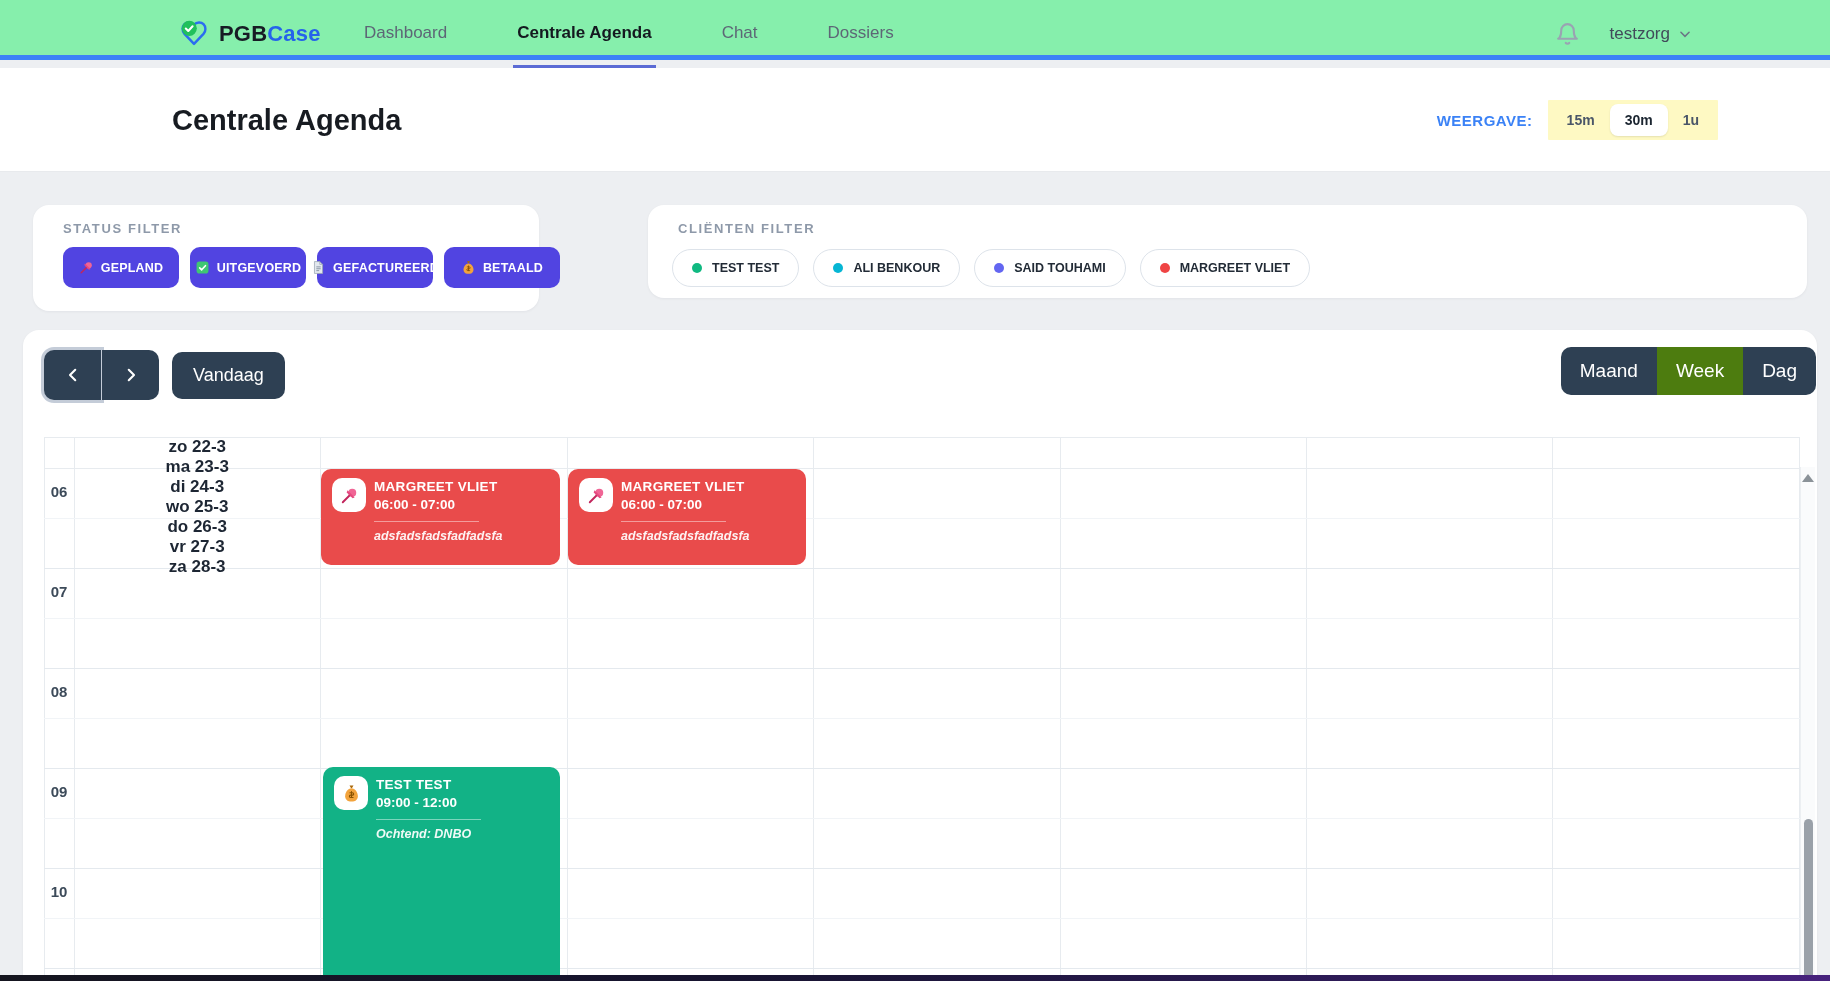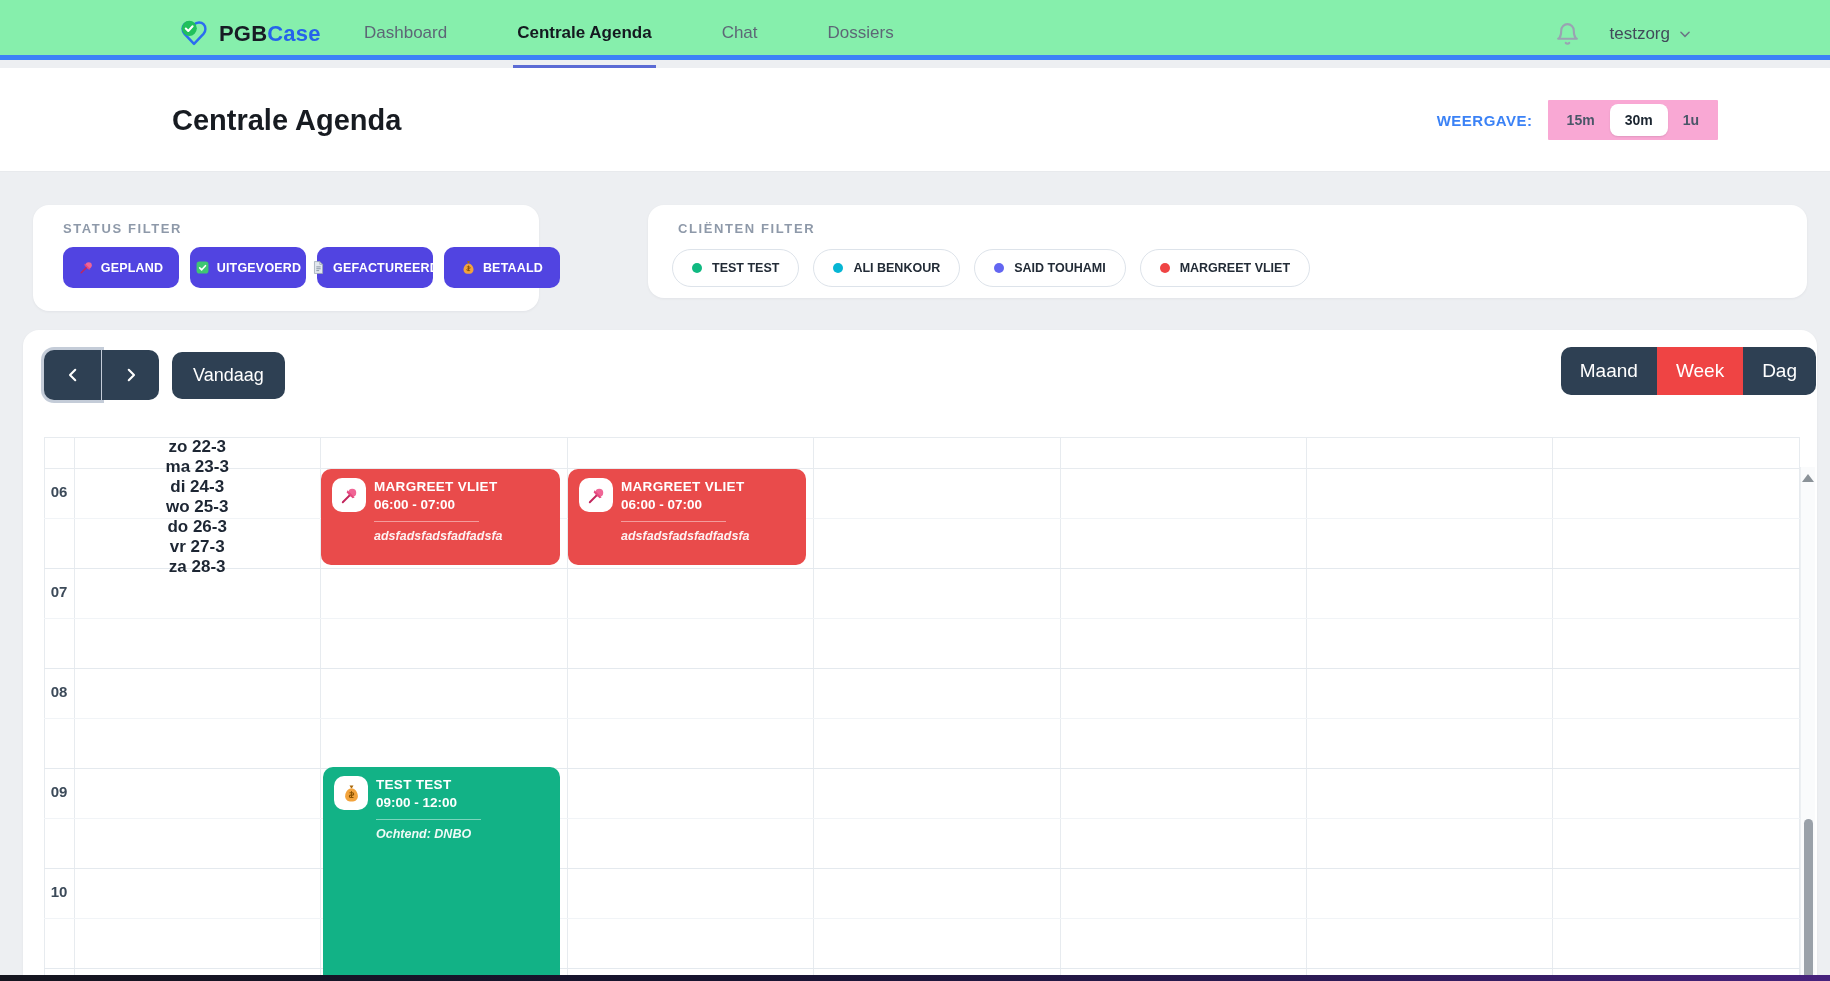"15m" .view-toggle { background: #f9a8d4 -> #fef9c3 }
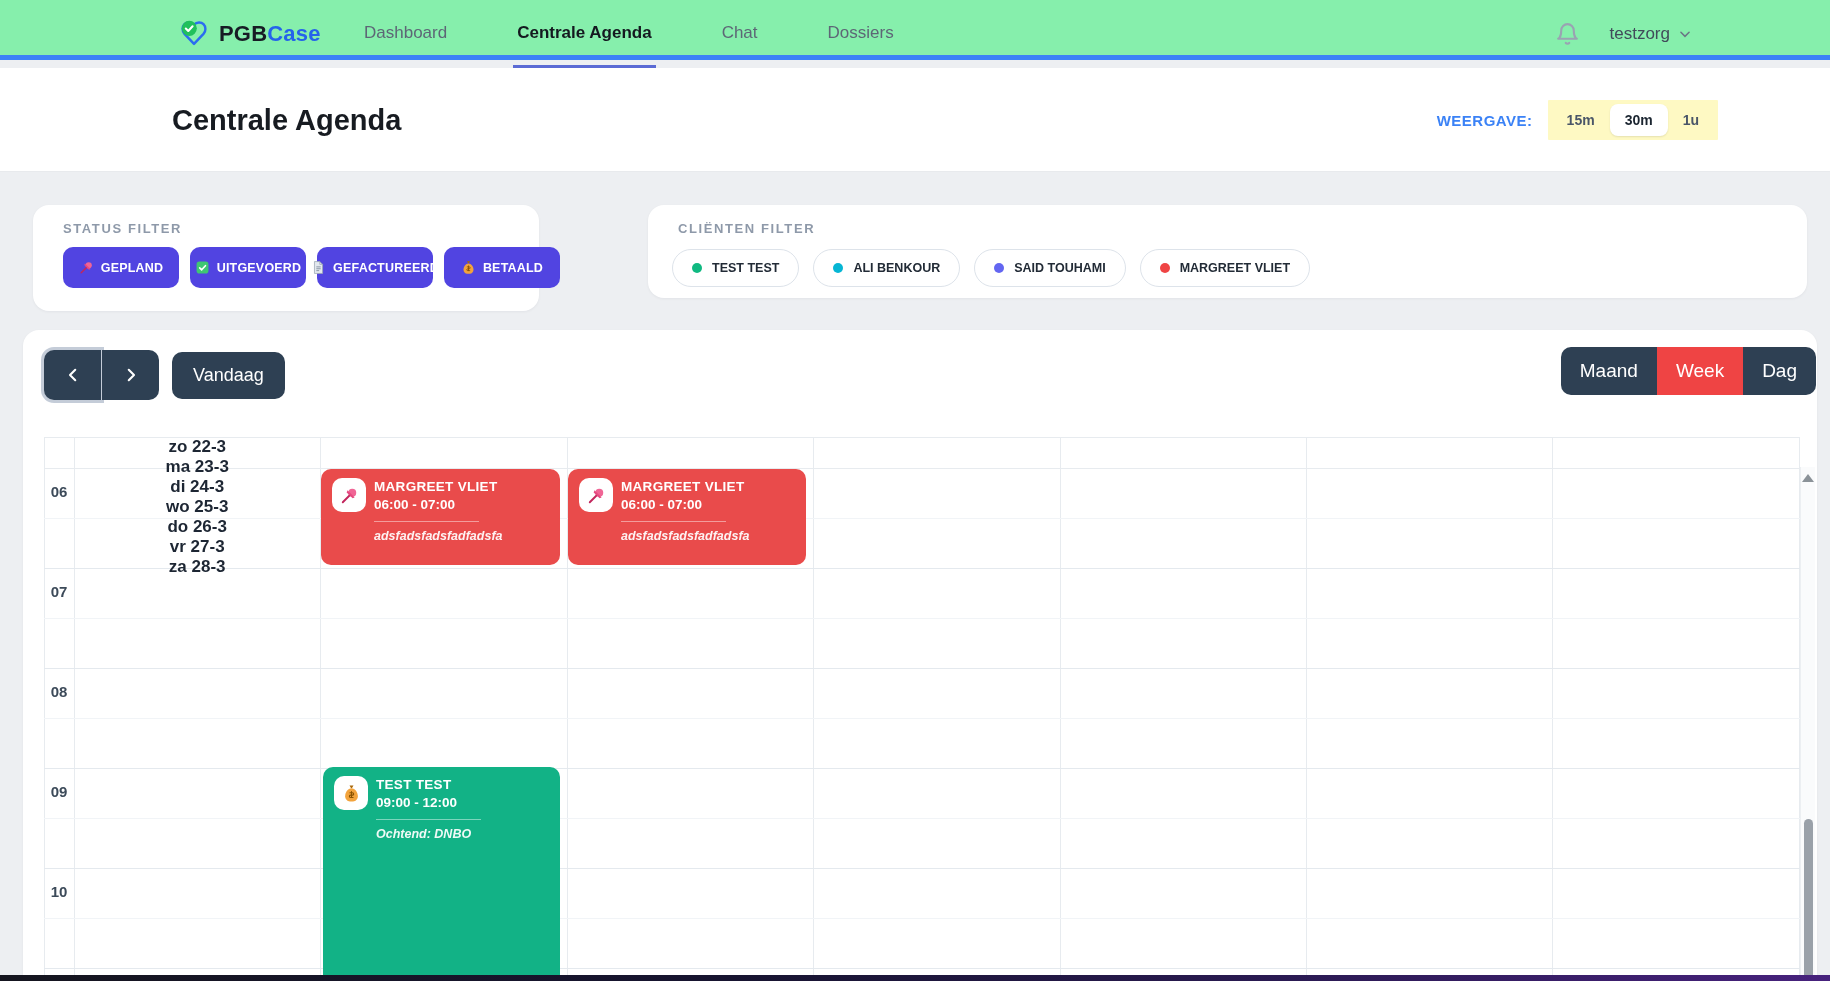"Week" .vs-btn.active { background: #ef4444 -> #4d7c0f }
